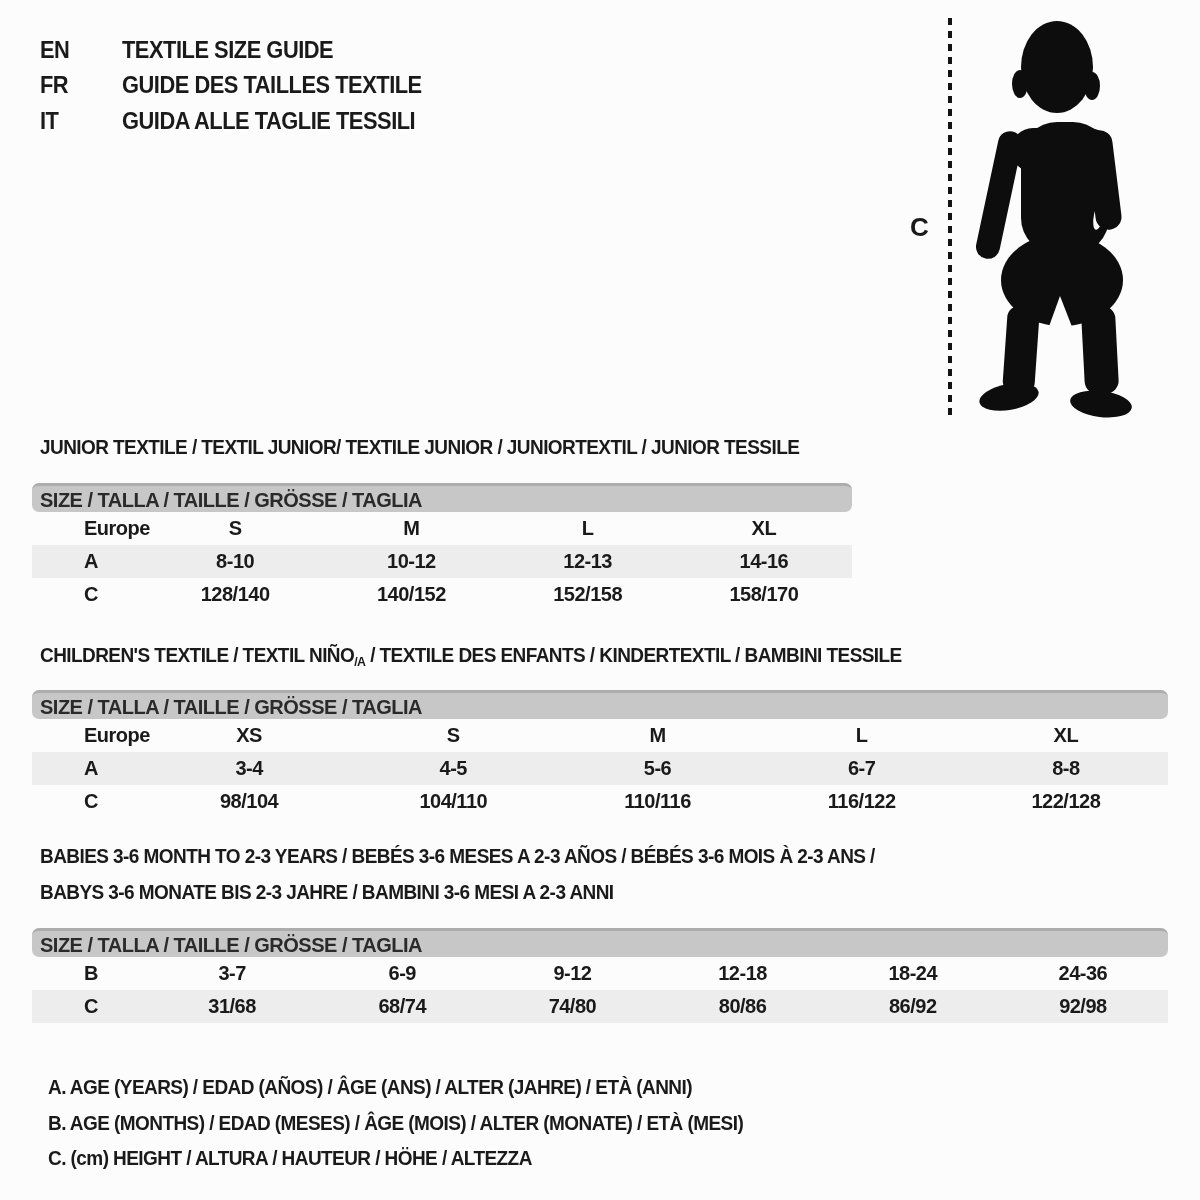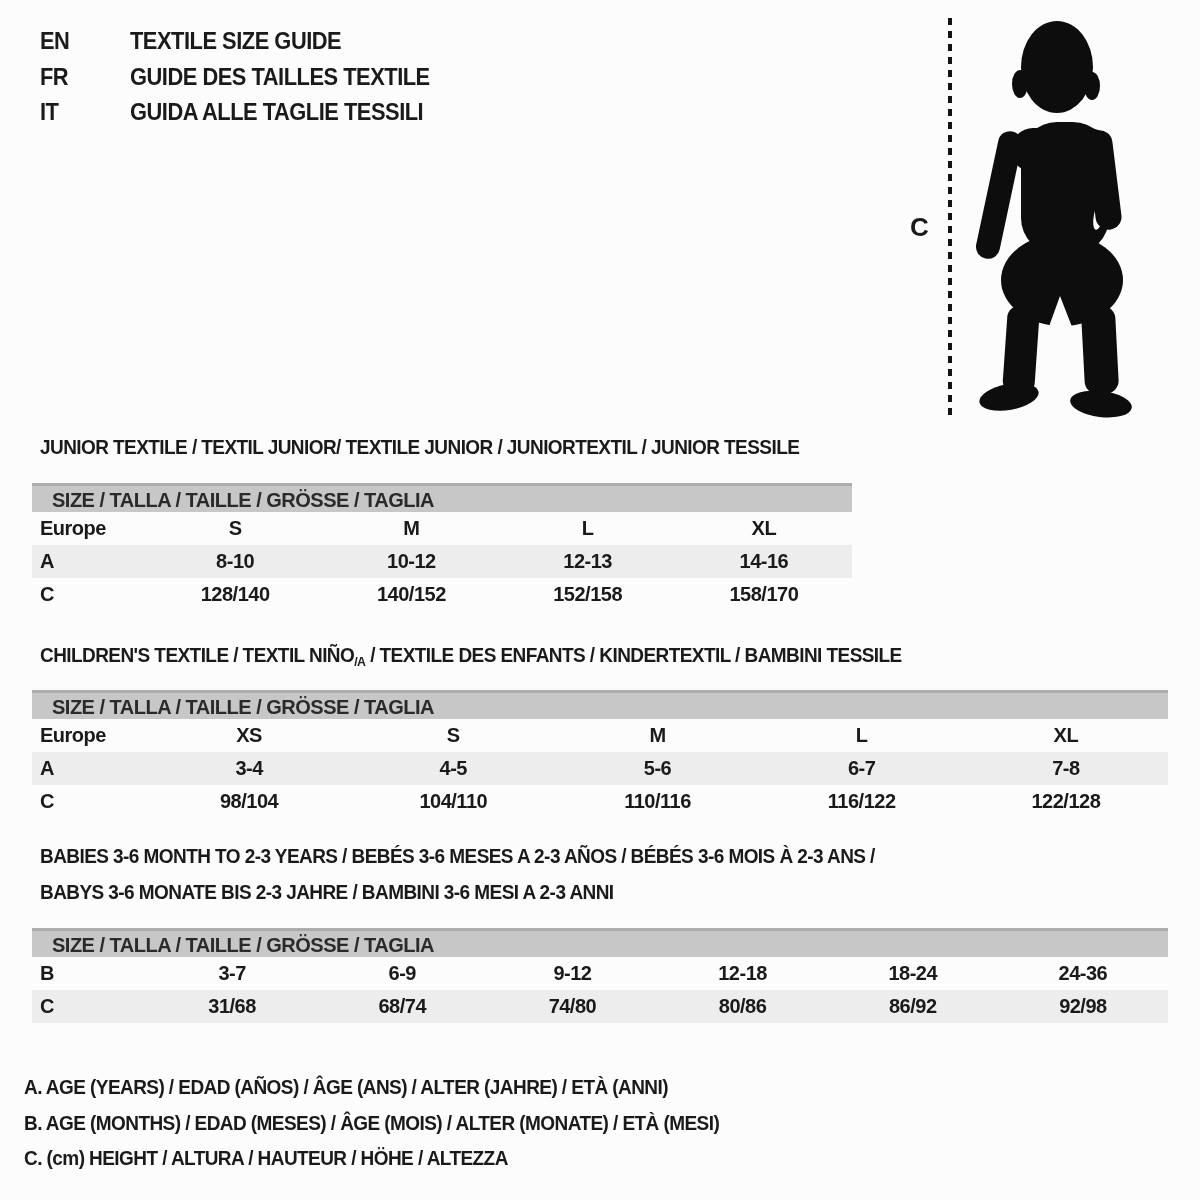"EN" .lang-row { align-items: flex-start -> flex-end; gap: 8px -> none }
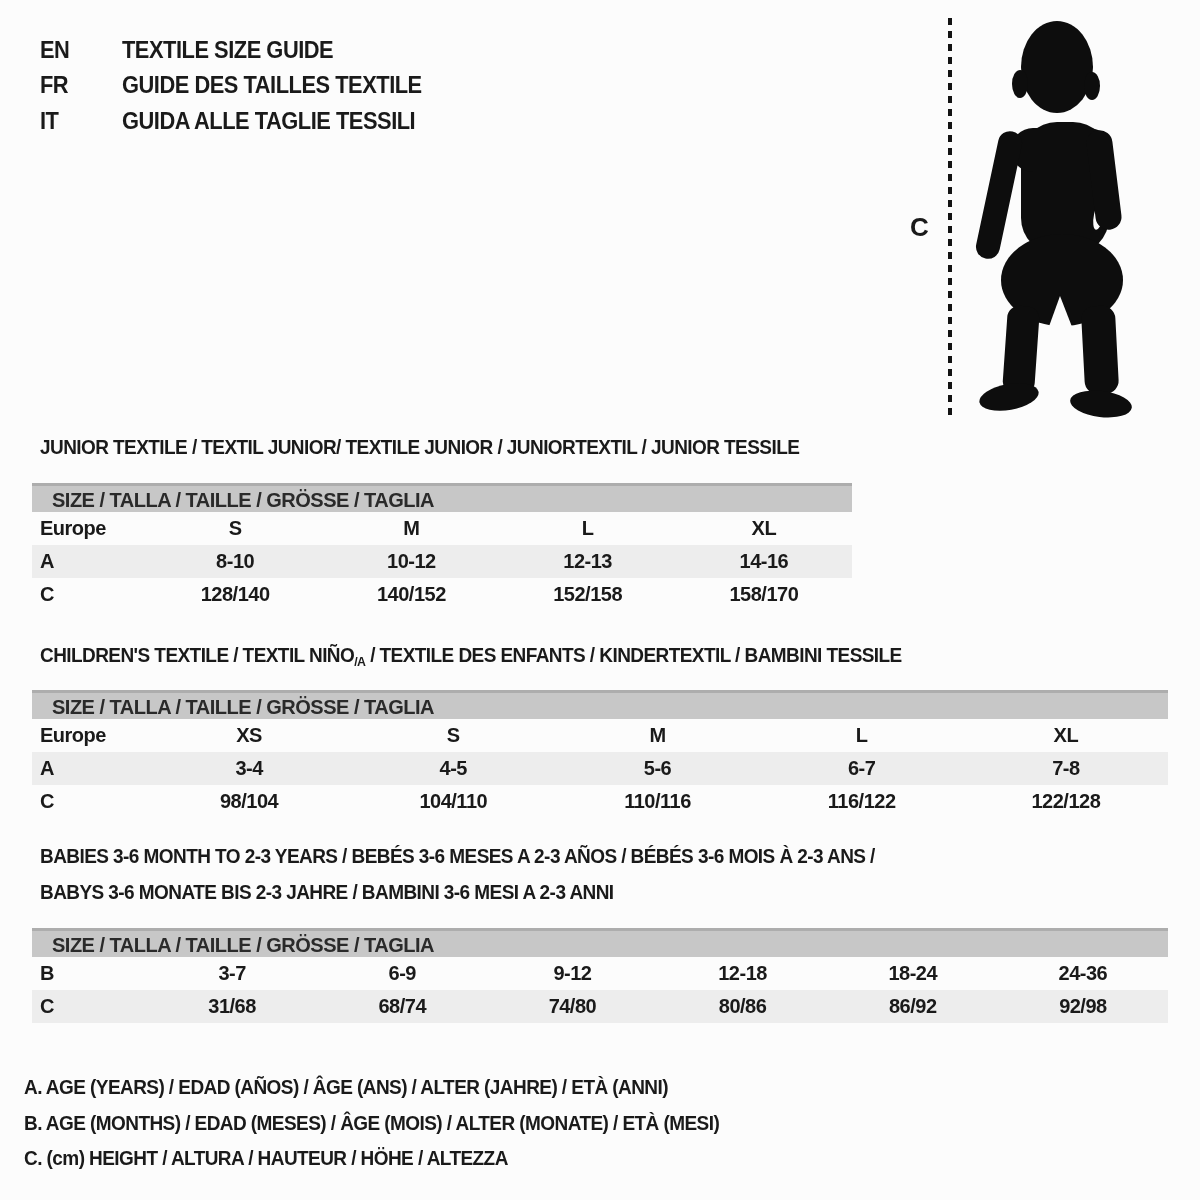"SIZE / TALLA / TAILLE" .size-bar { border-radius: none -> 7px; padding-left: 20px -> 8px }
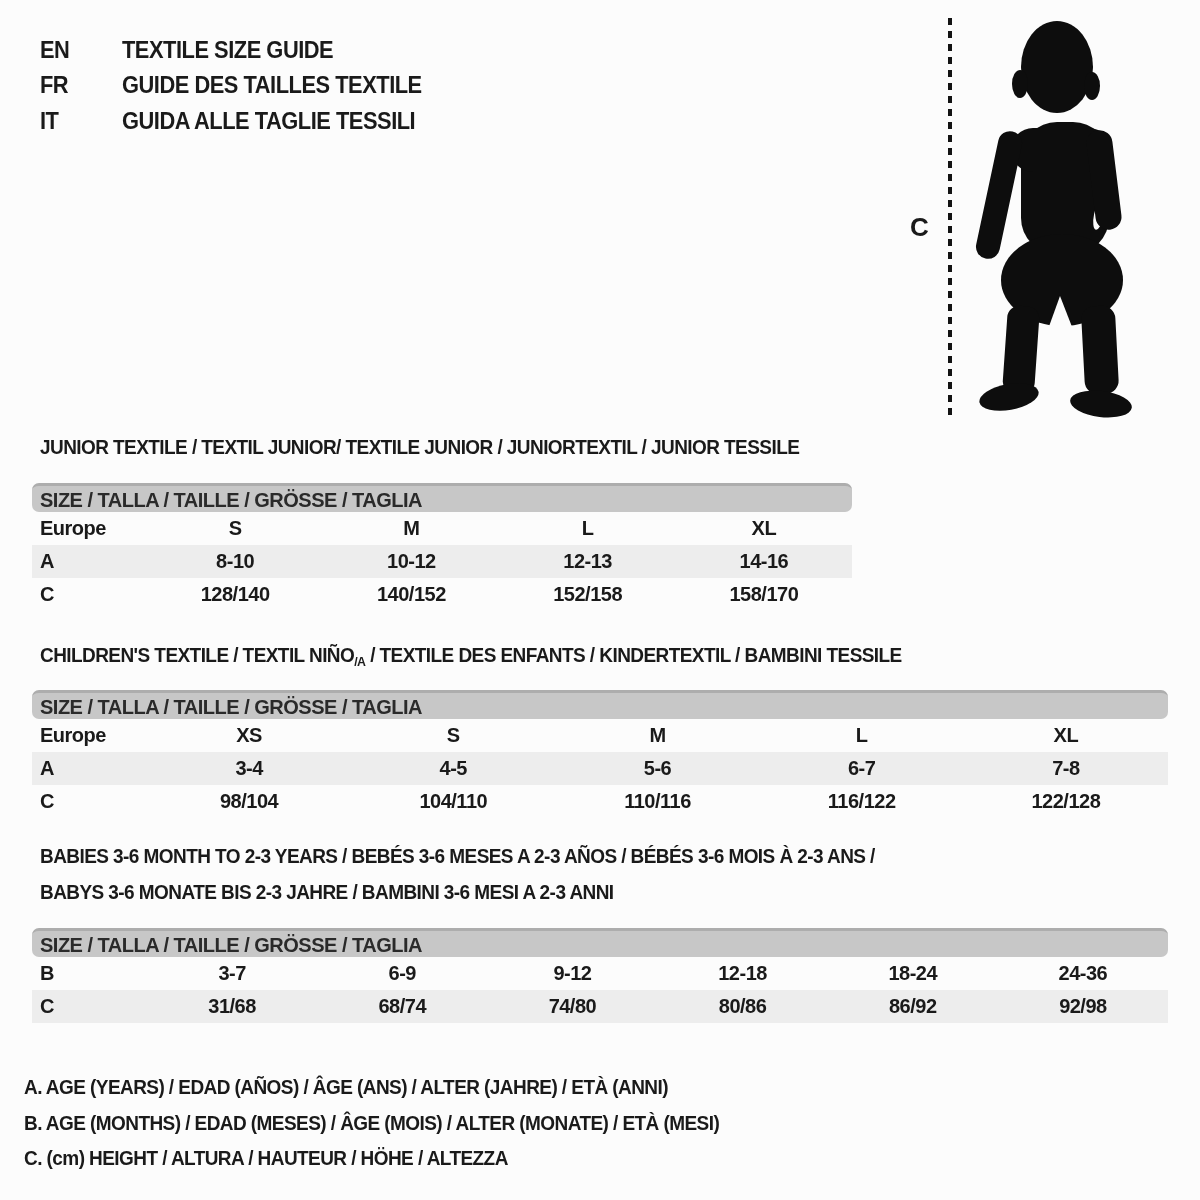"Europe" .tlabel { margin-left: none -> 44px }
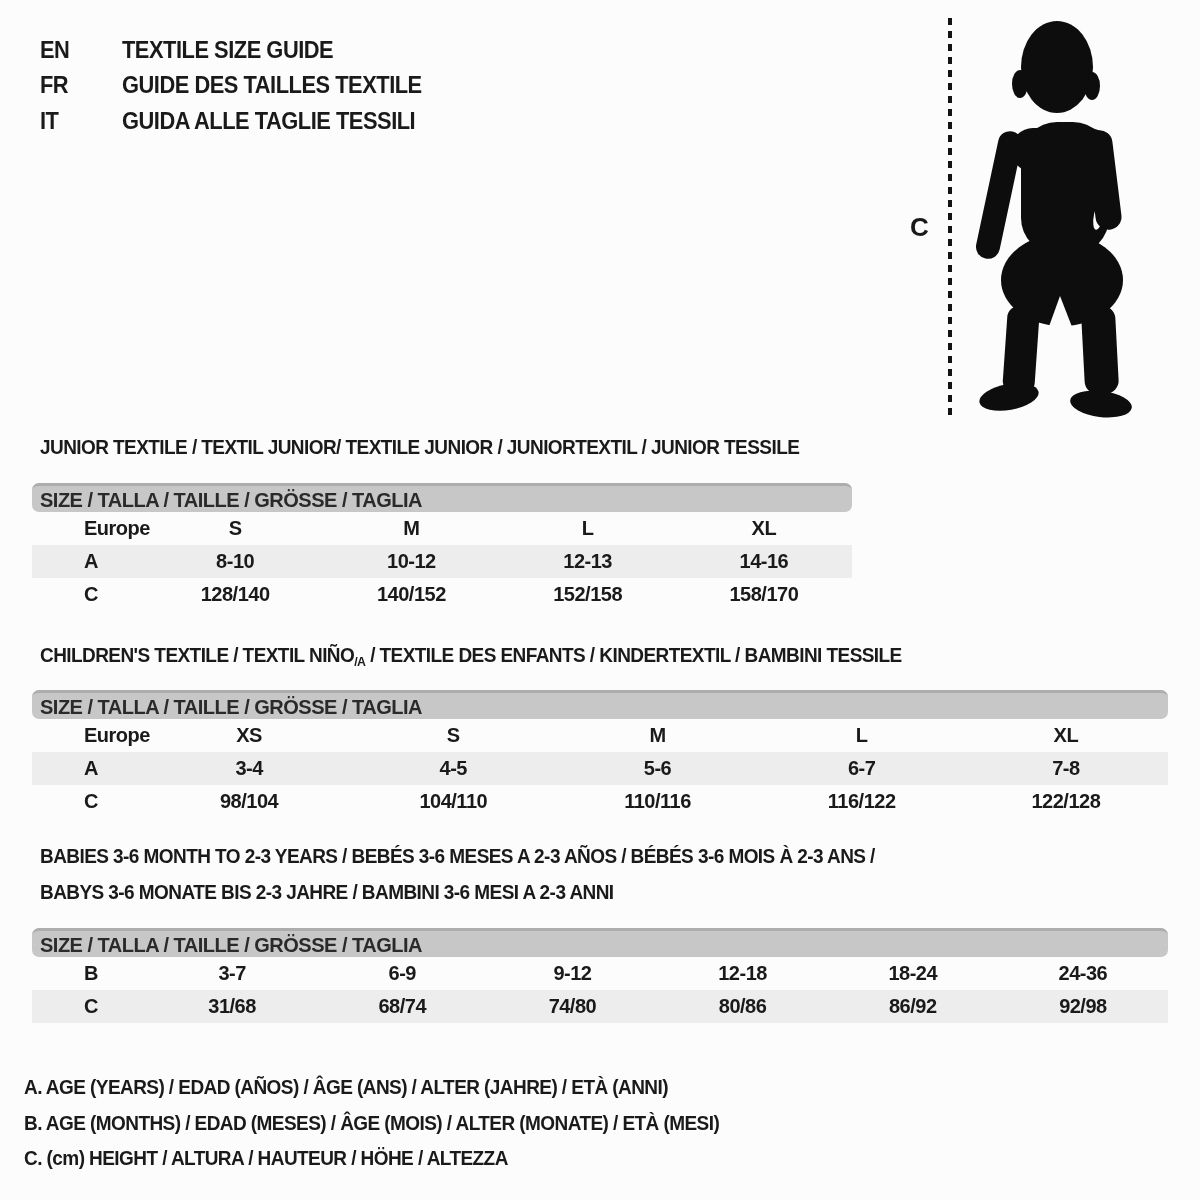"7-8" div.tcell { text: 7-8 -> 8-8 }
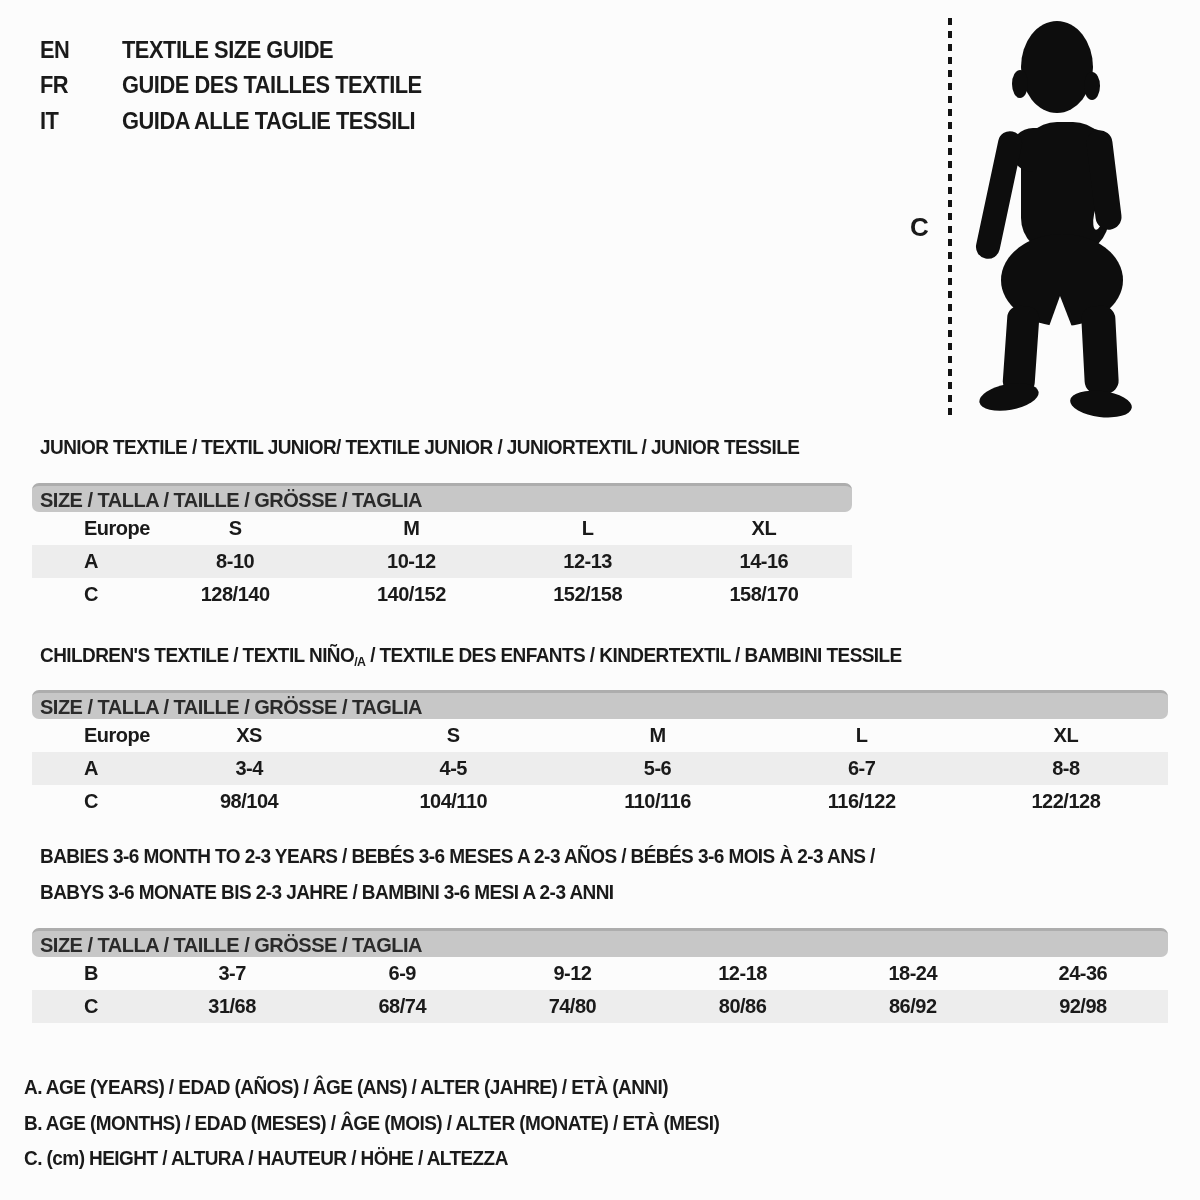"A. AGE (YEARS) / EDAD" .legend-block { left: 24px -> 48px }
